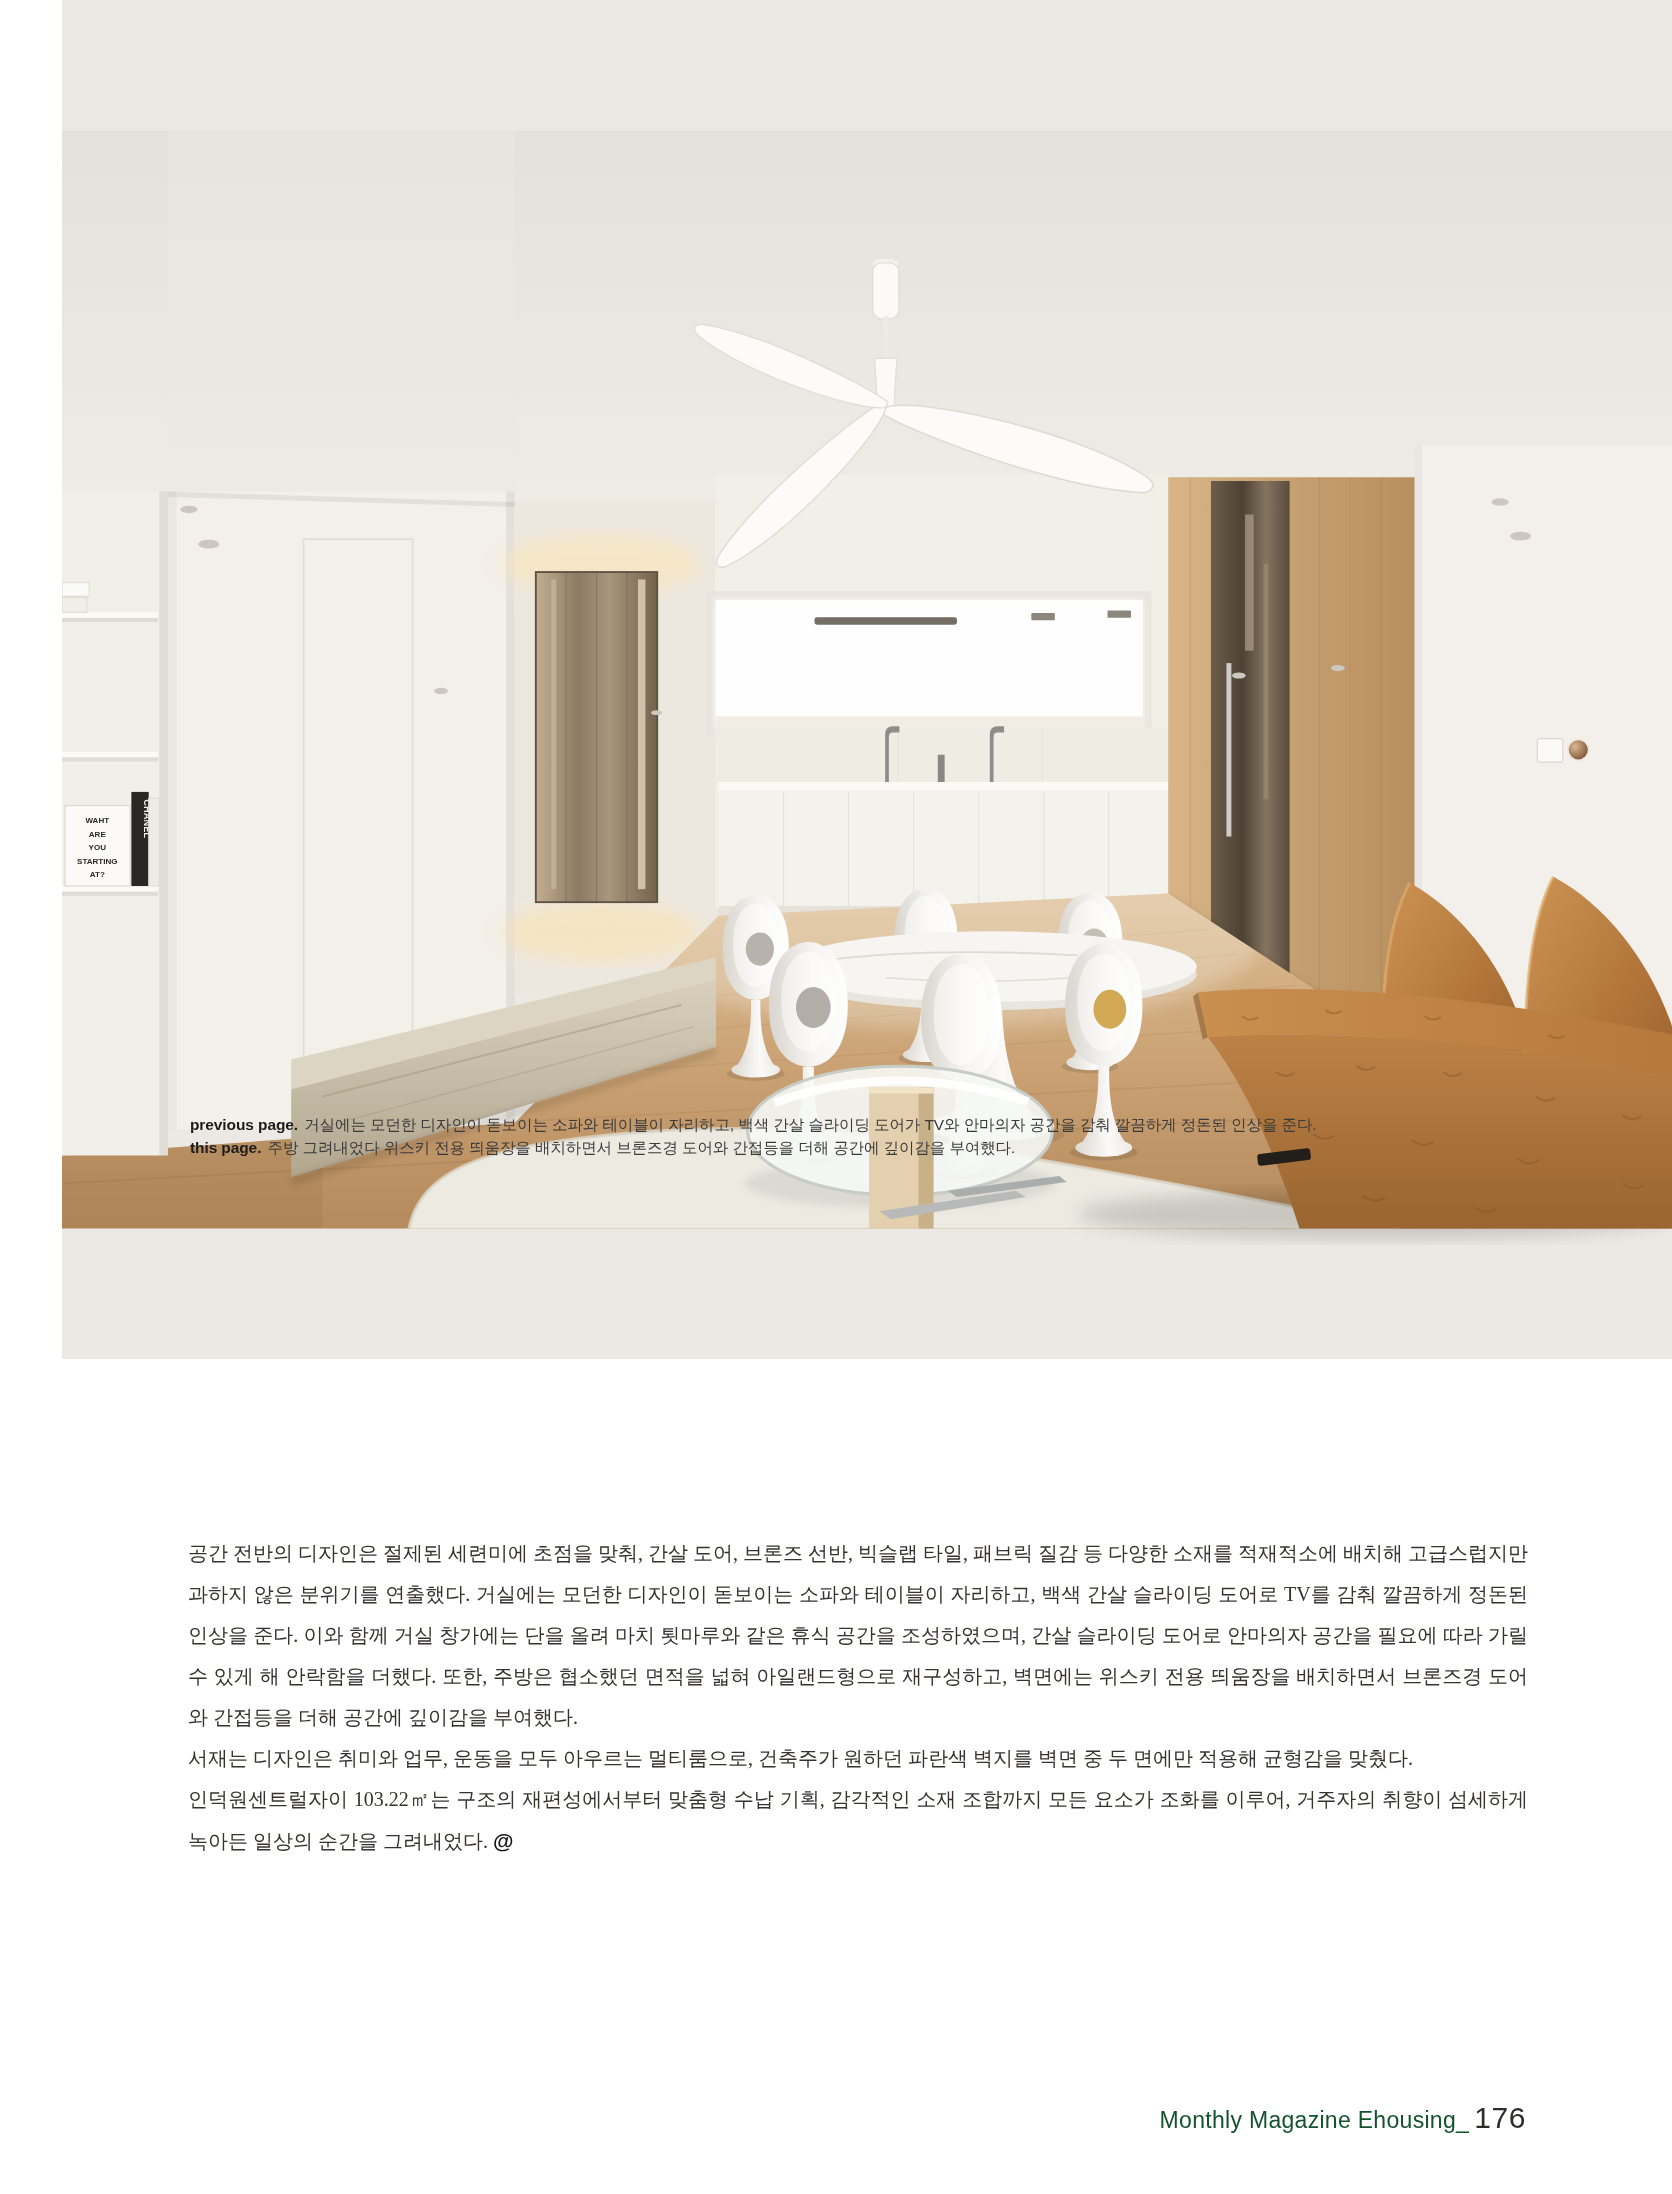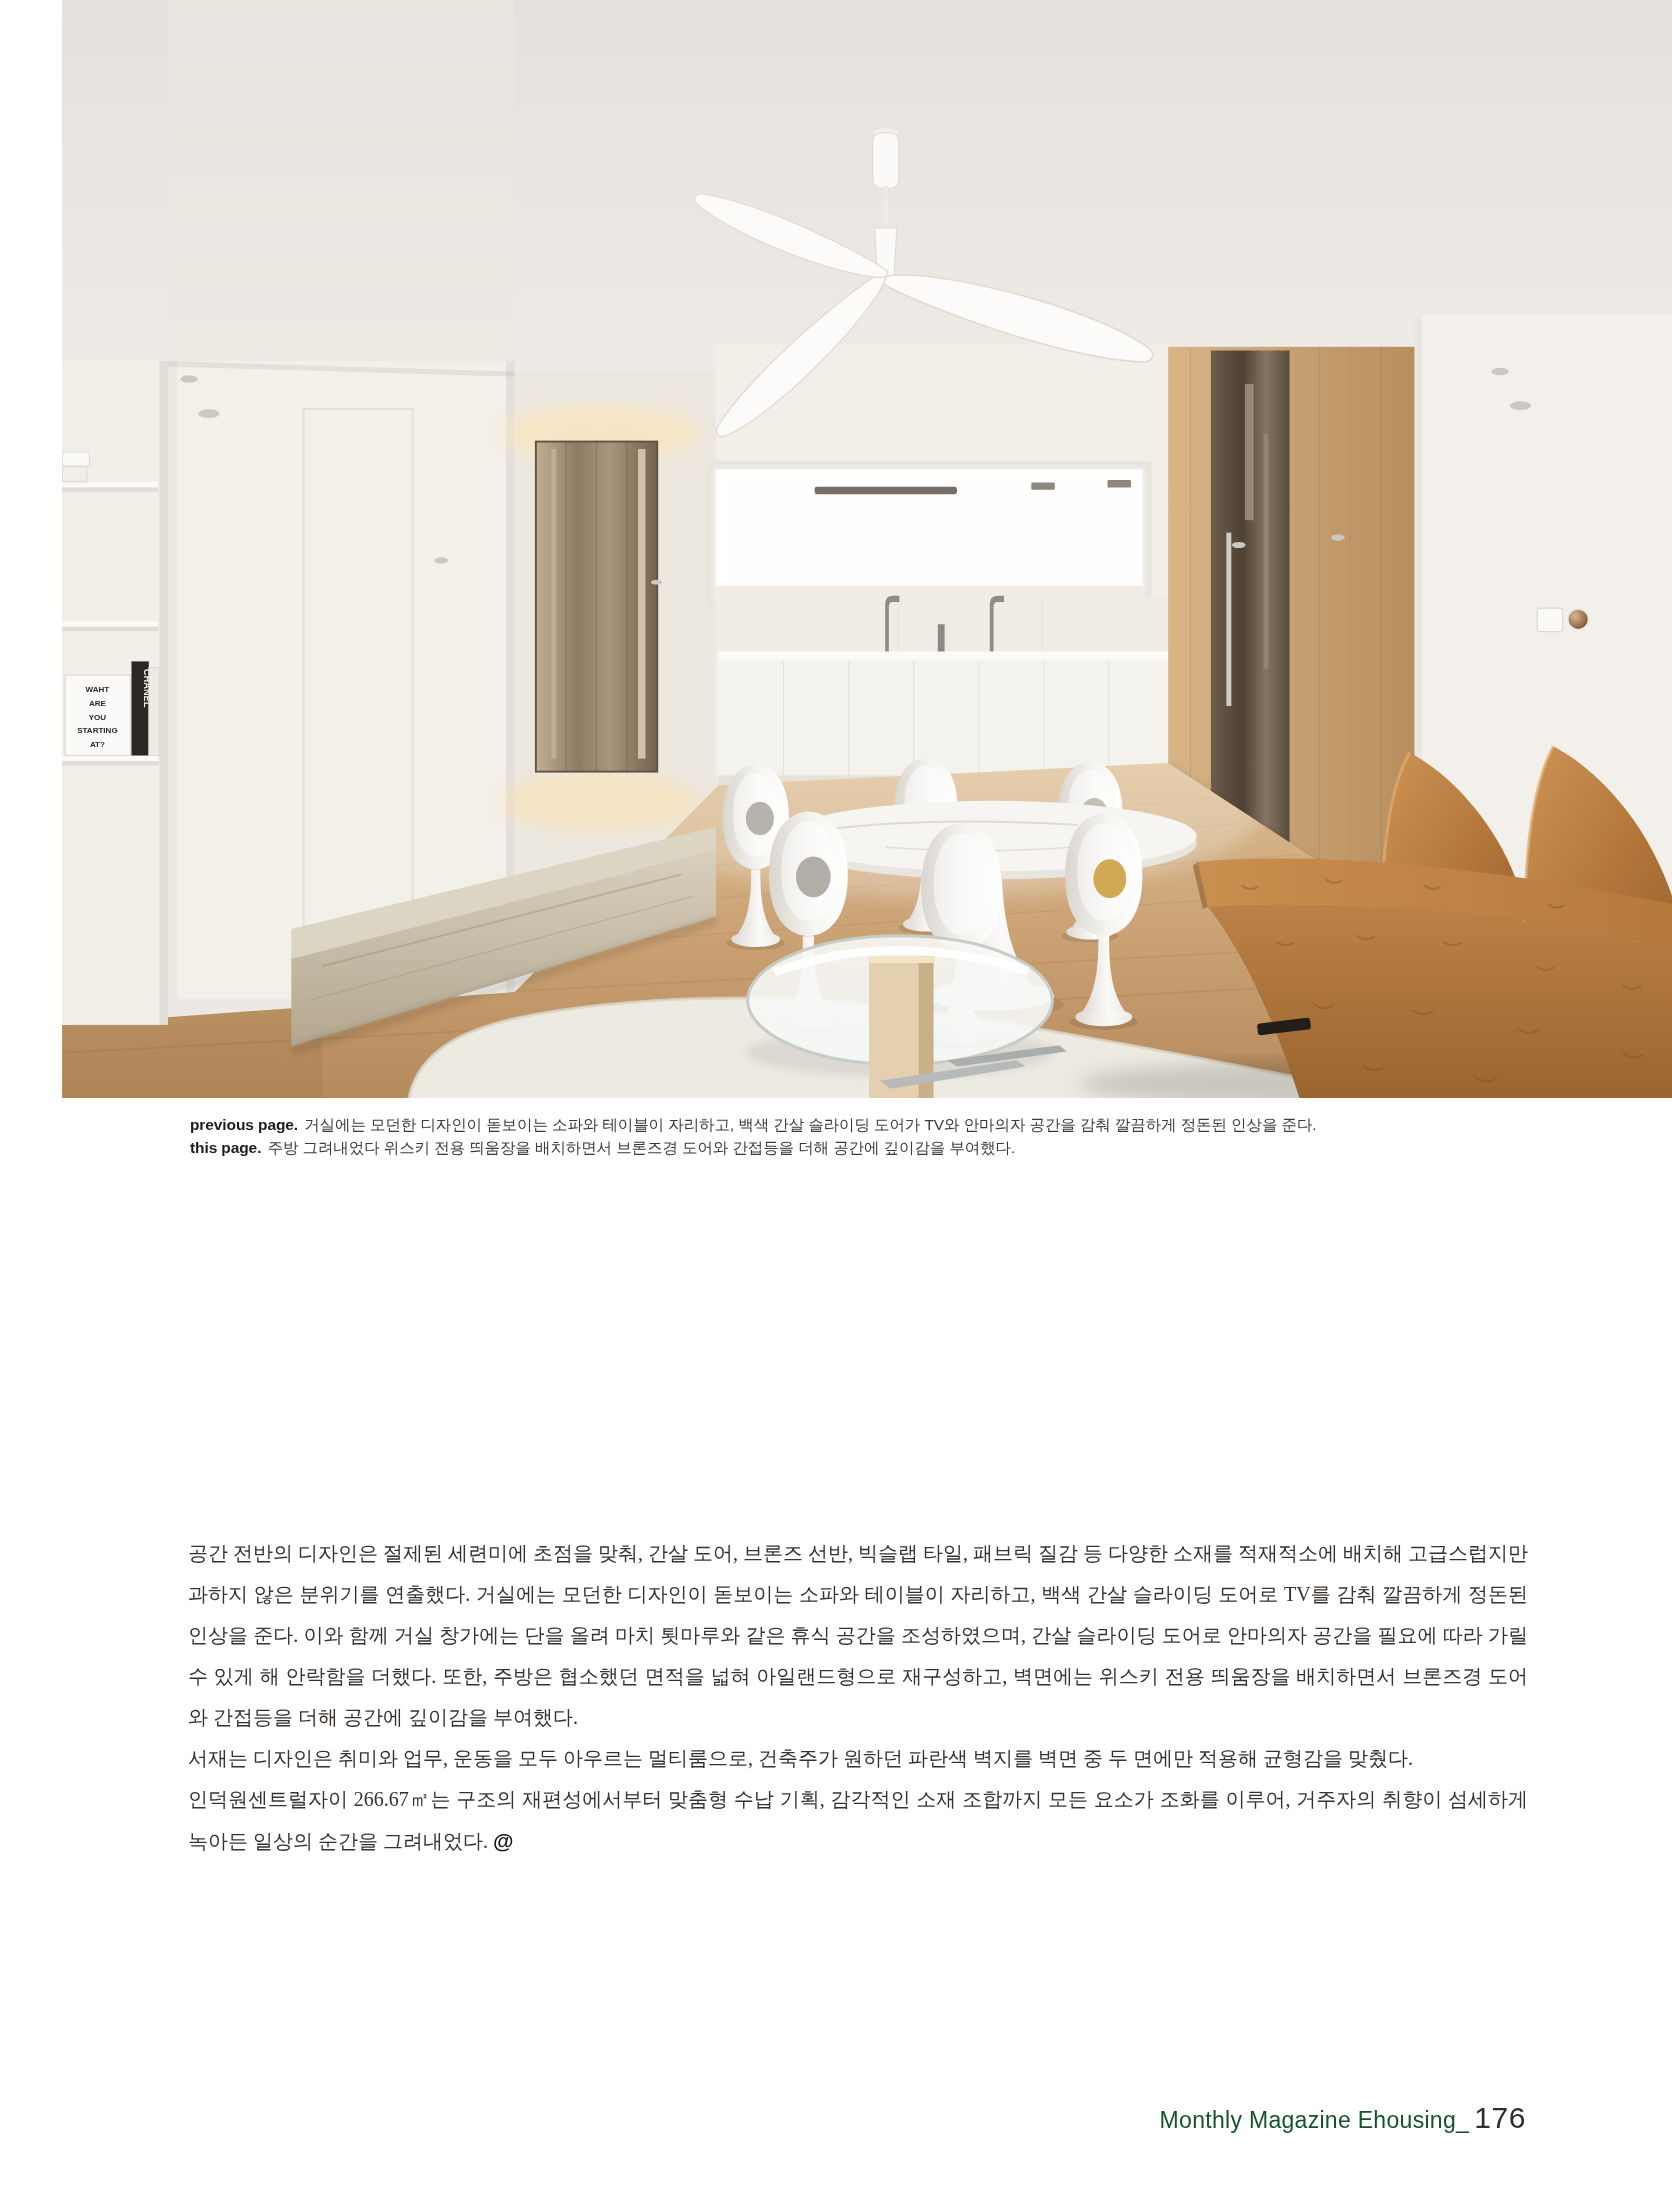"WAHT" .photo { height: 1098px -> 1359px }
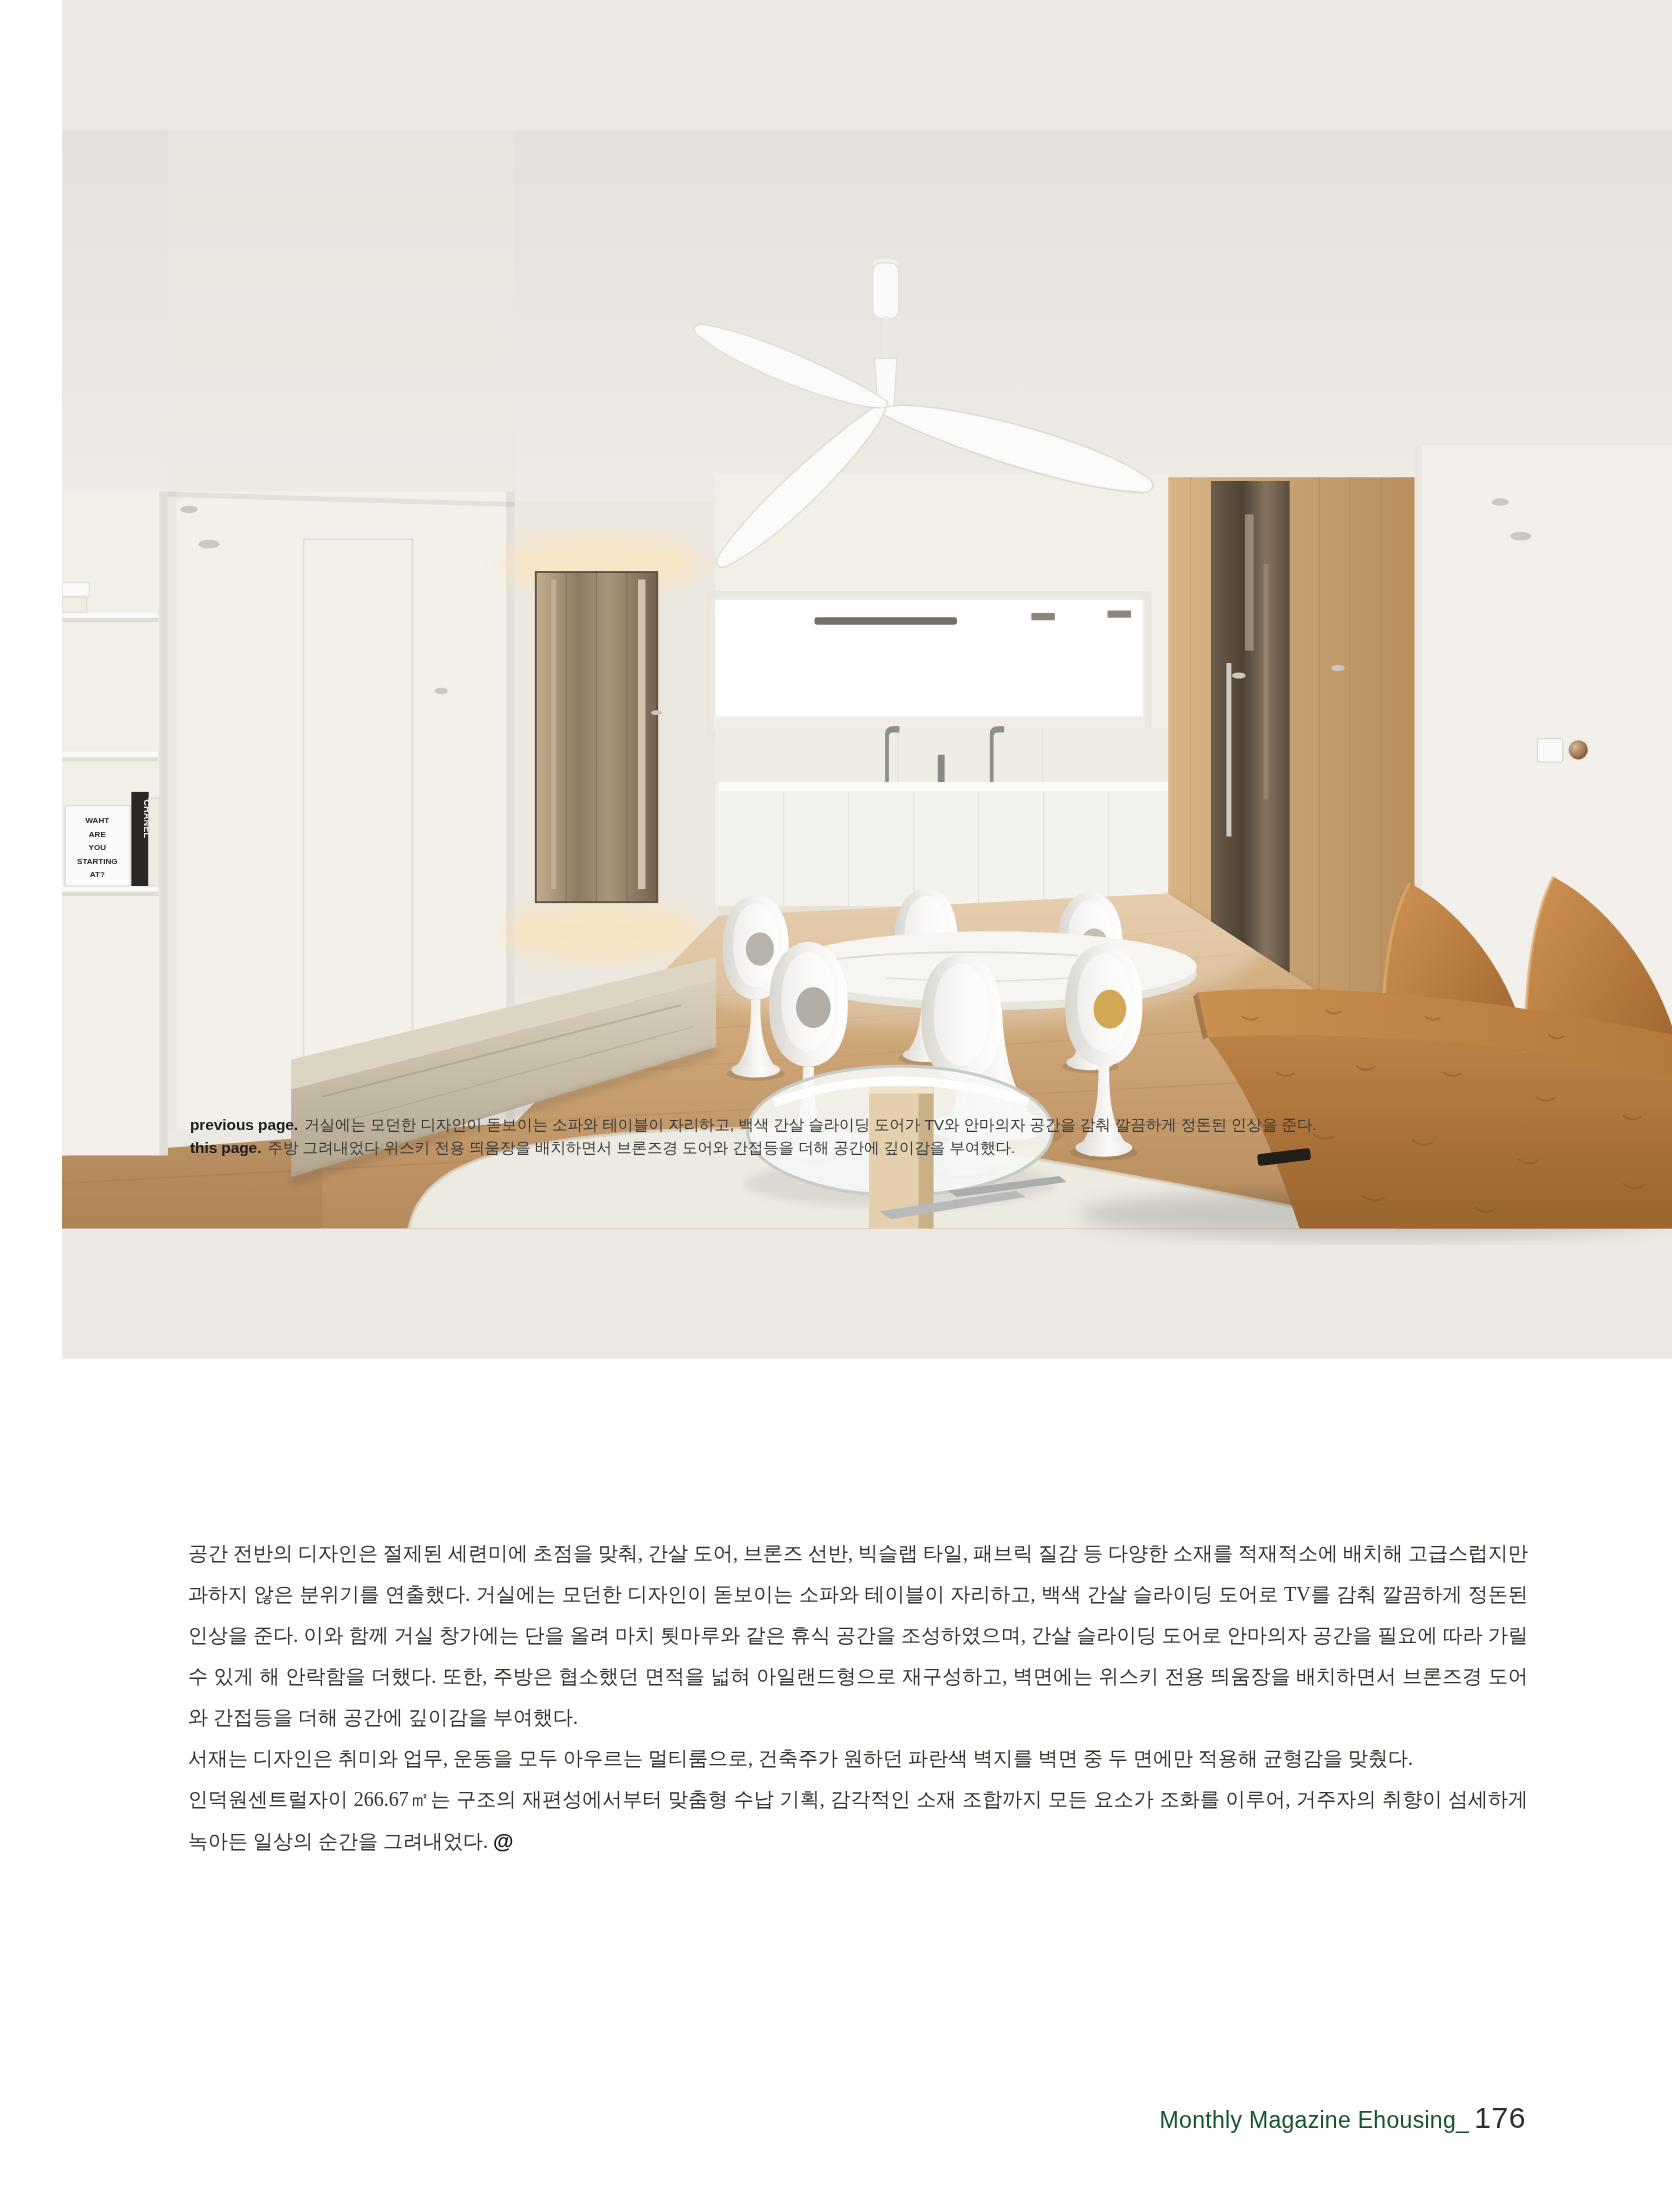"인덕원센트럴자이 266.67㎡는 구조의 재편성에서부터 맞춤형" span { text: 266.67 -> 103.22 }
